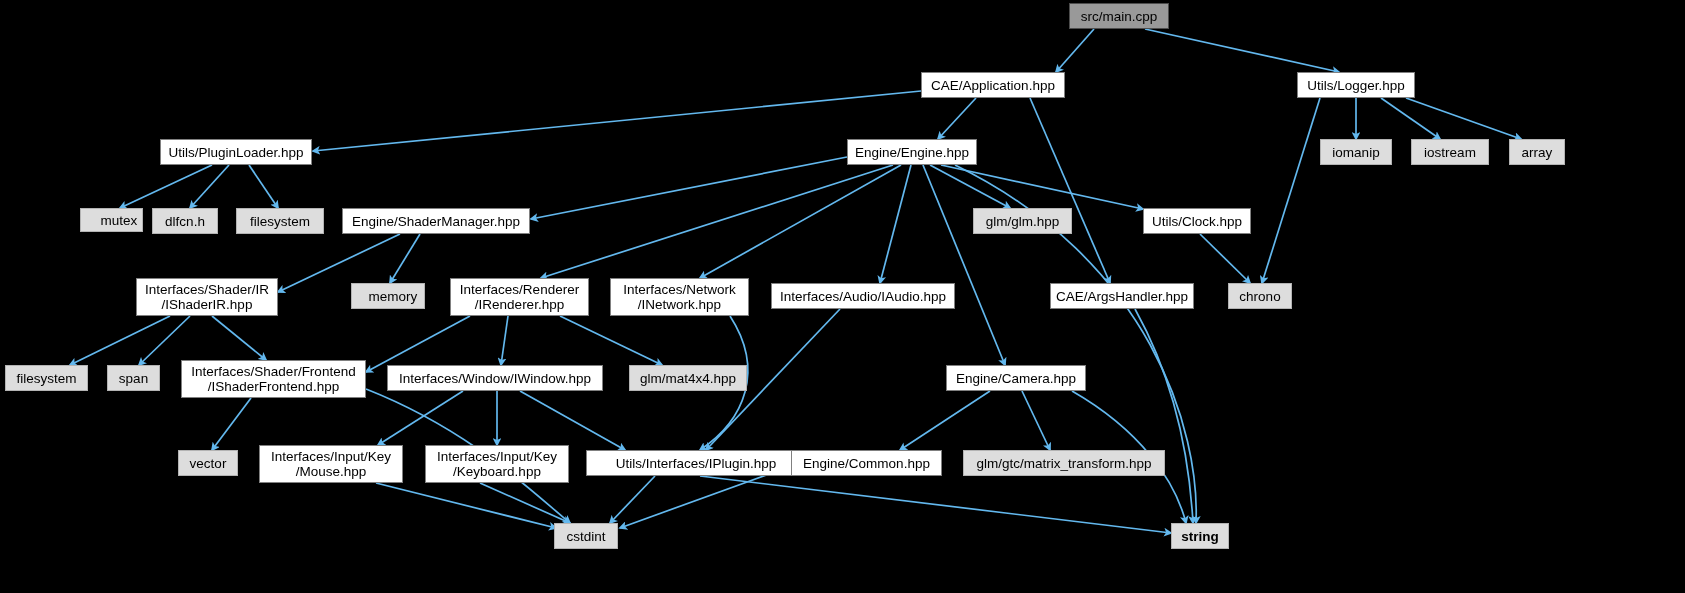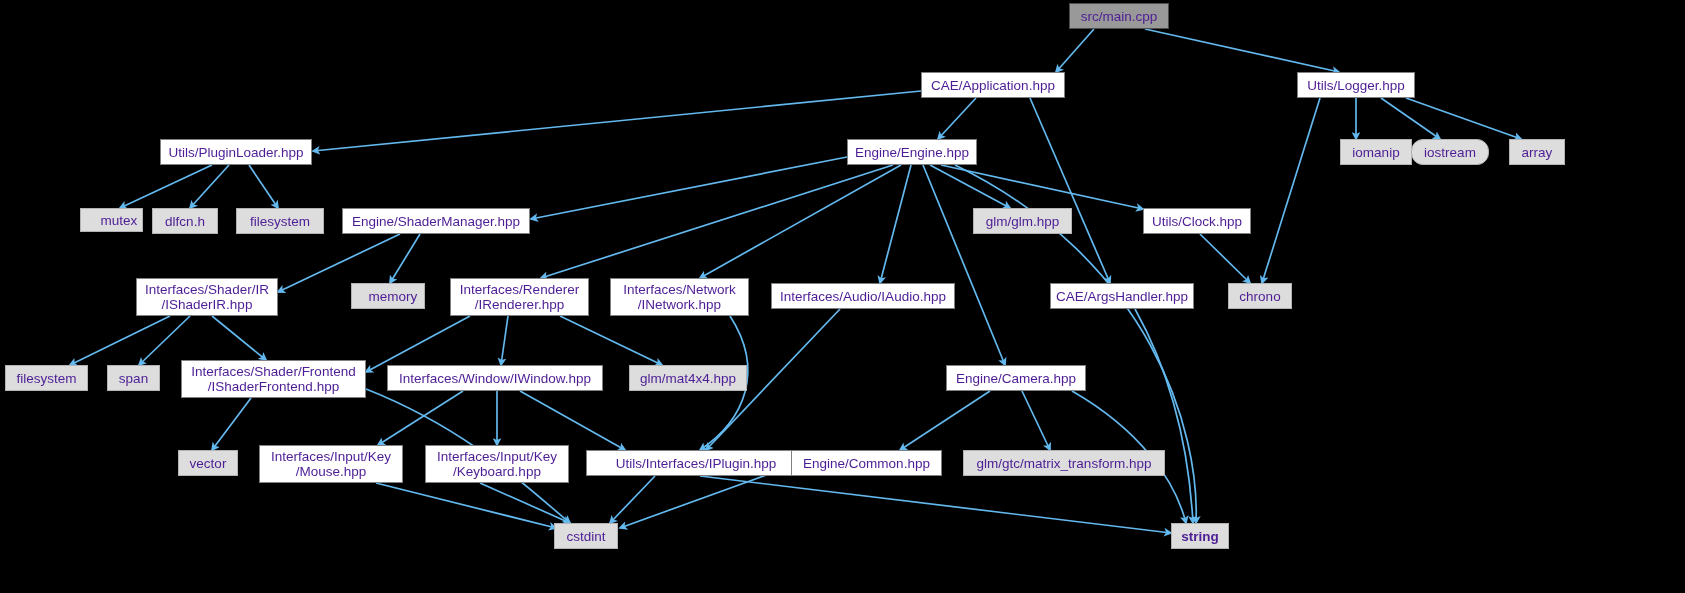"src/main.cpp" .node { color: #4c1d95 -> #000000 }
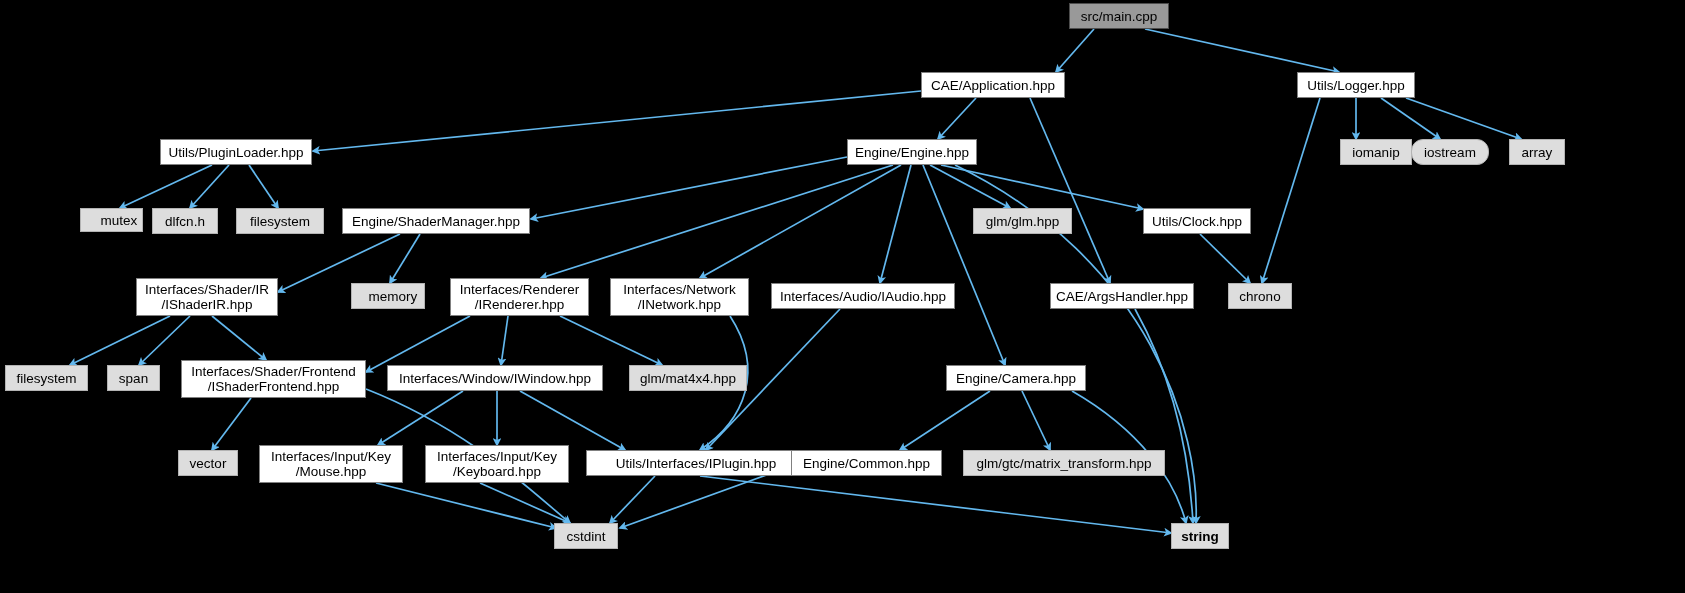"iomanip" div.node { margin-left: 20px -> none }
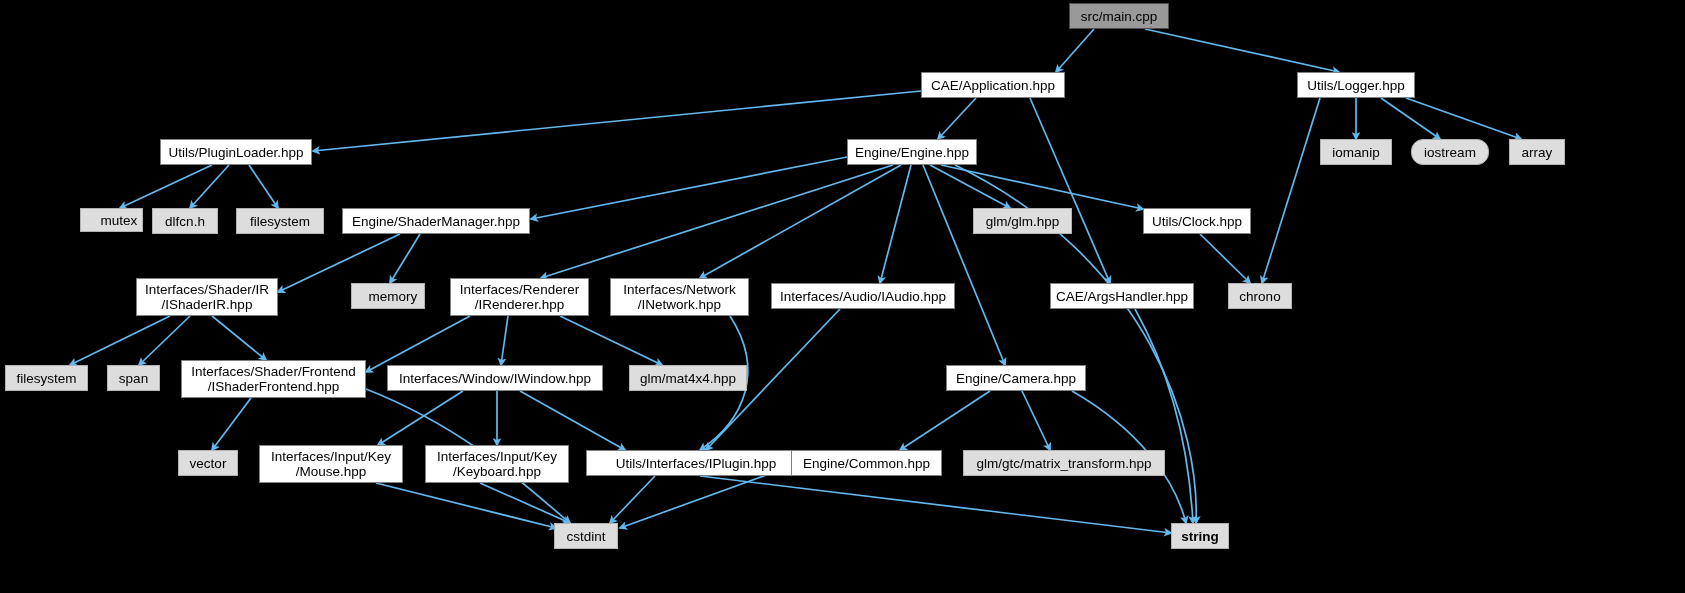"iostream" div.node { border-radius: 12px -> none }
